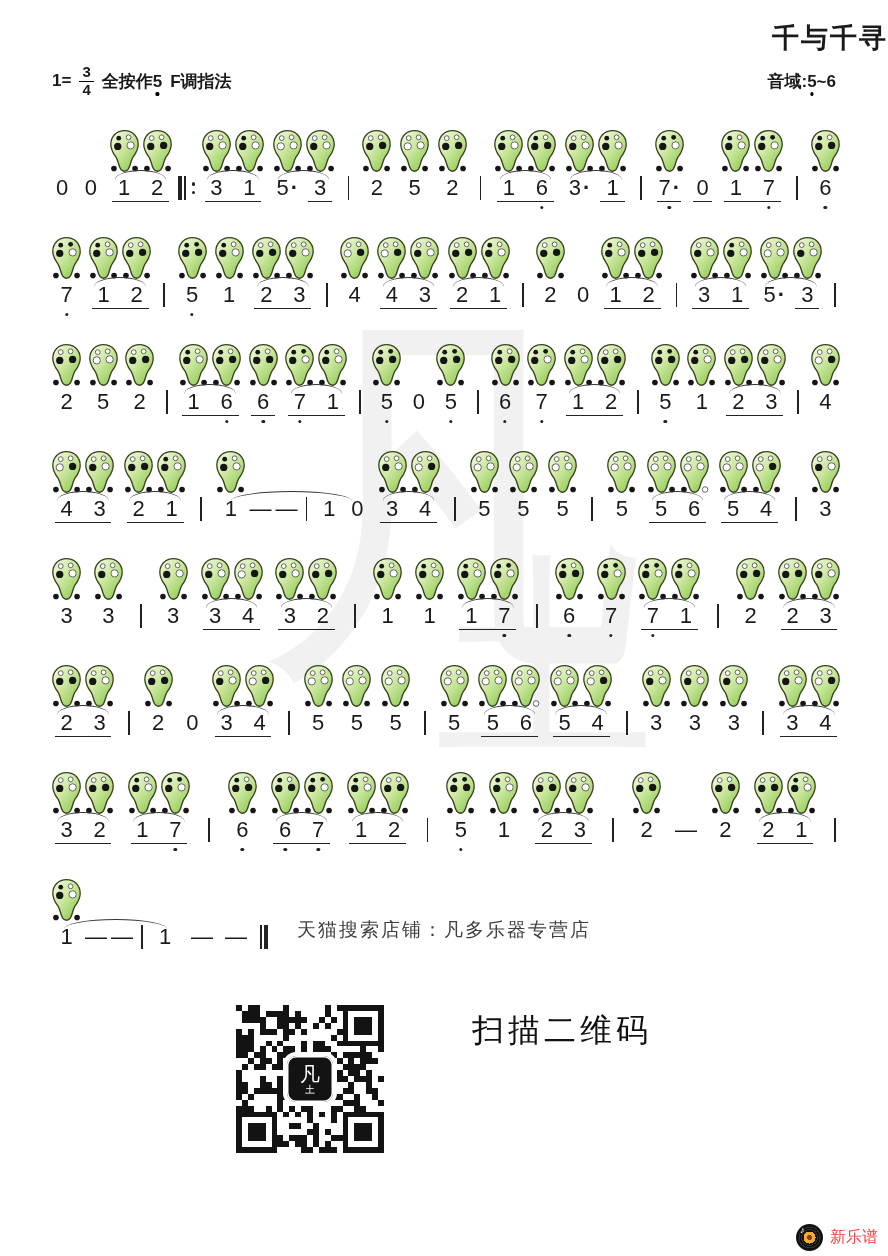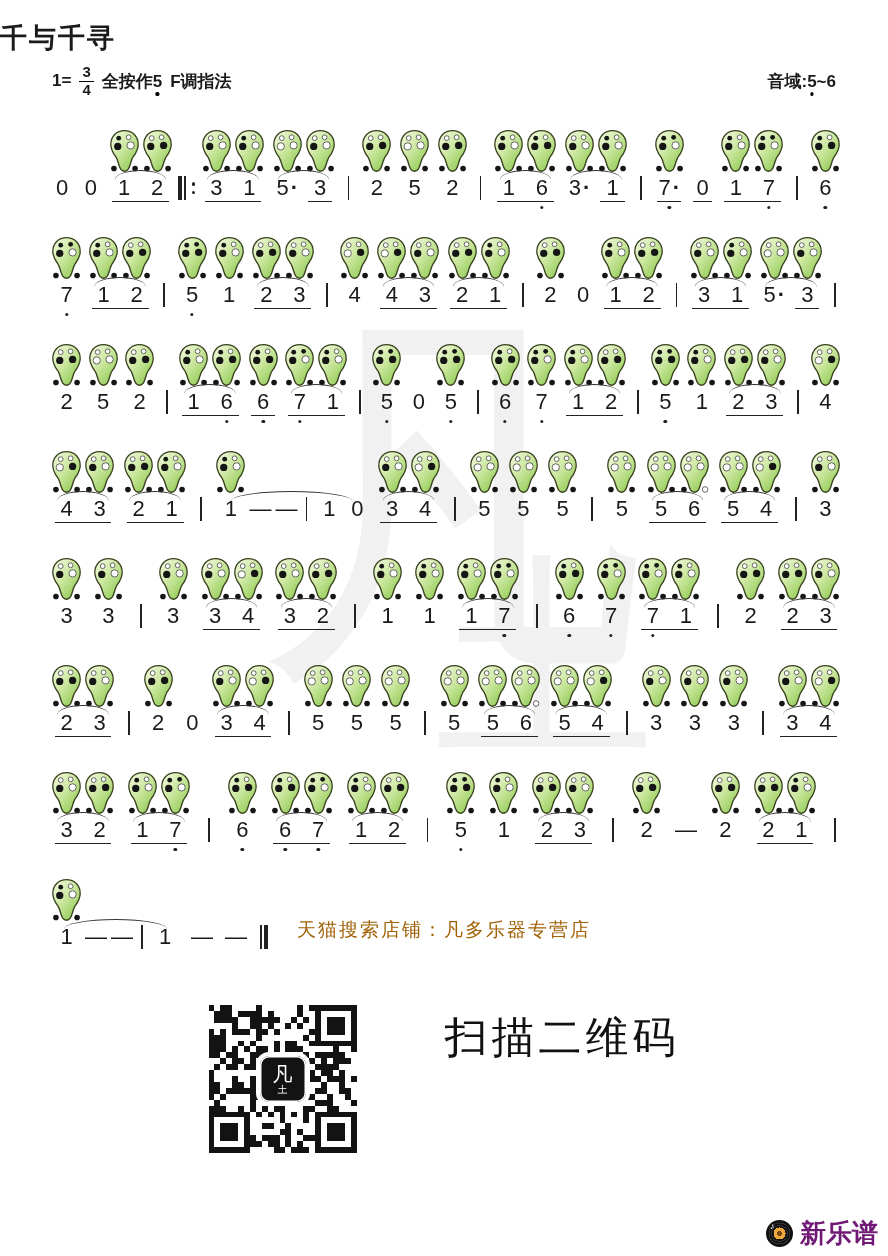"千与千寻" .title { text-align: left -> right }
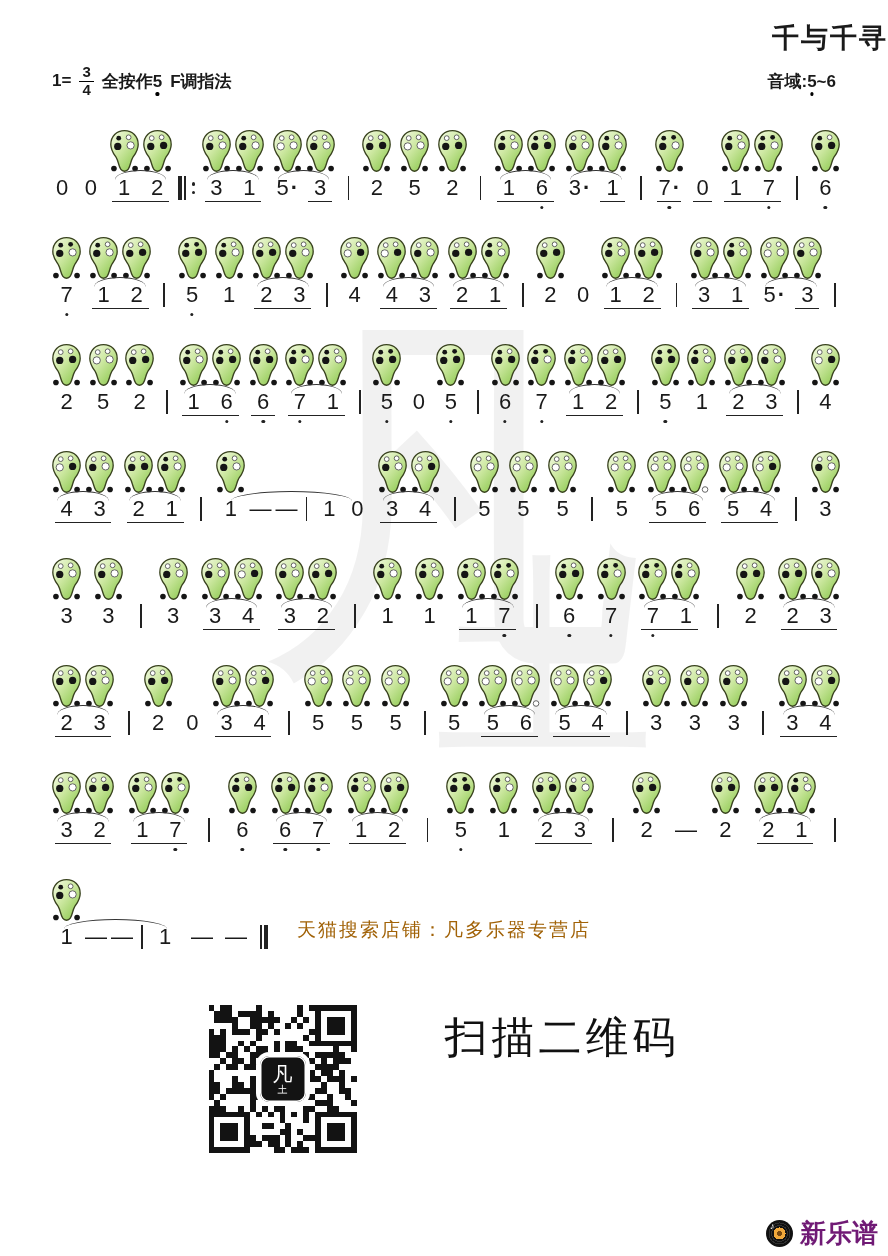"天猫搜索店铺：凡多乐器专营店" .shop { color: #a16207 -> #404040 }
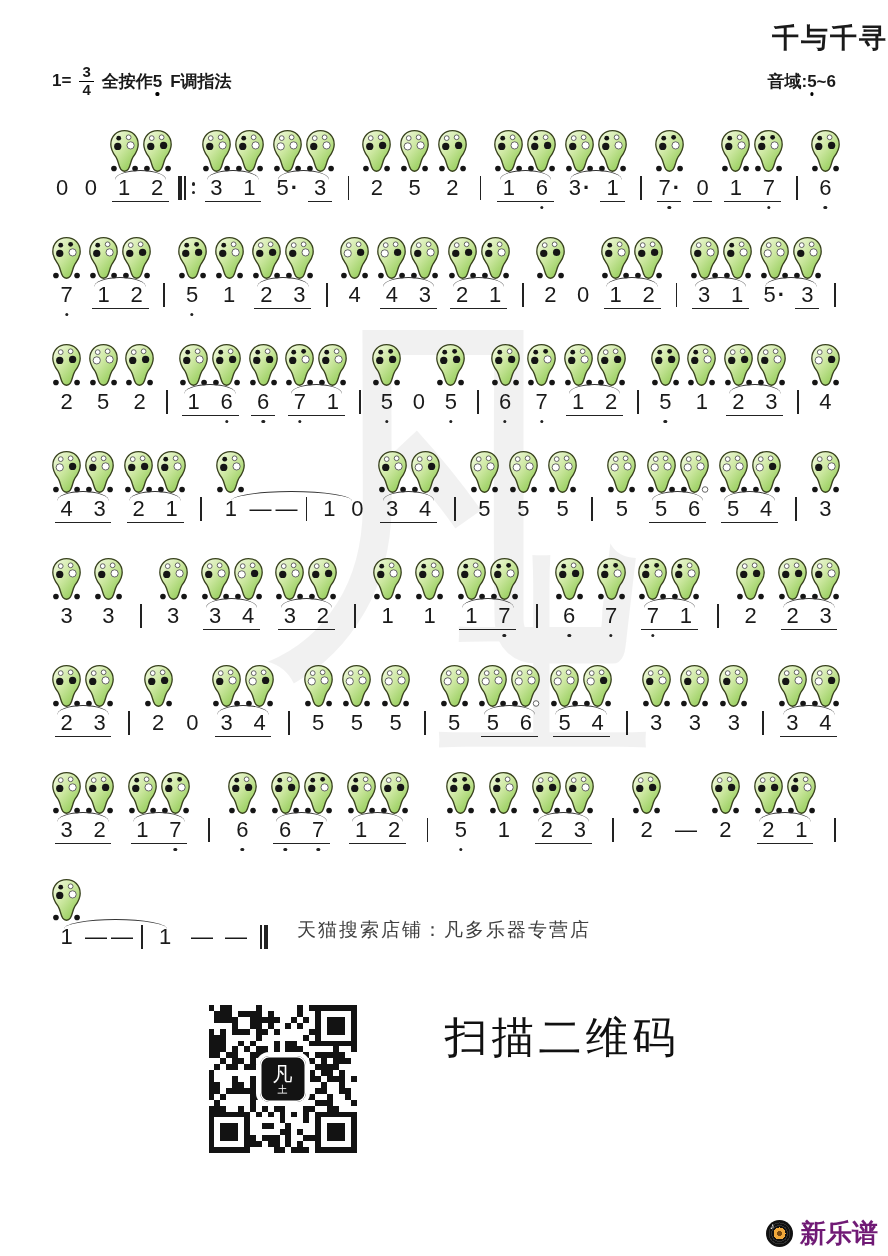"扫描二维码" .qrtext { font-size: 43px -> 32px }
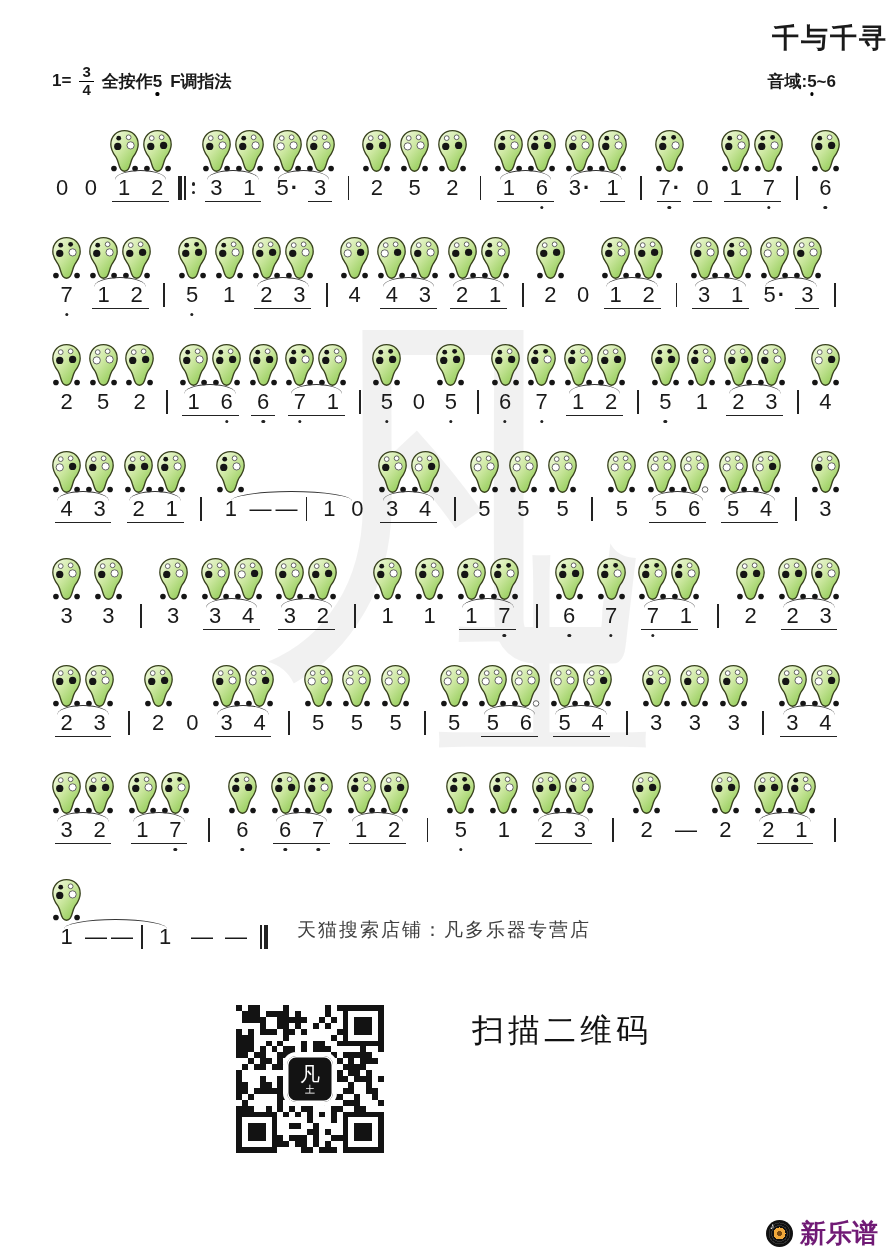"新乐谱" .brandname { color: #701a75 -> #ef4444; font-size: 26px -> 16px; font-weight: bold -> normal }
